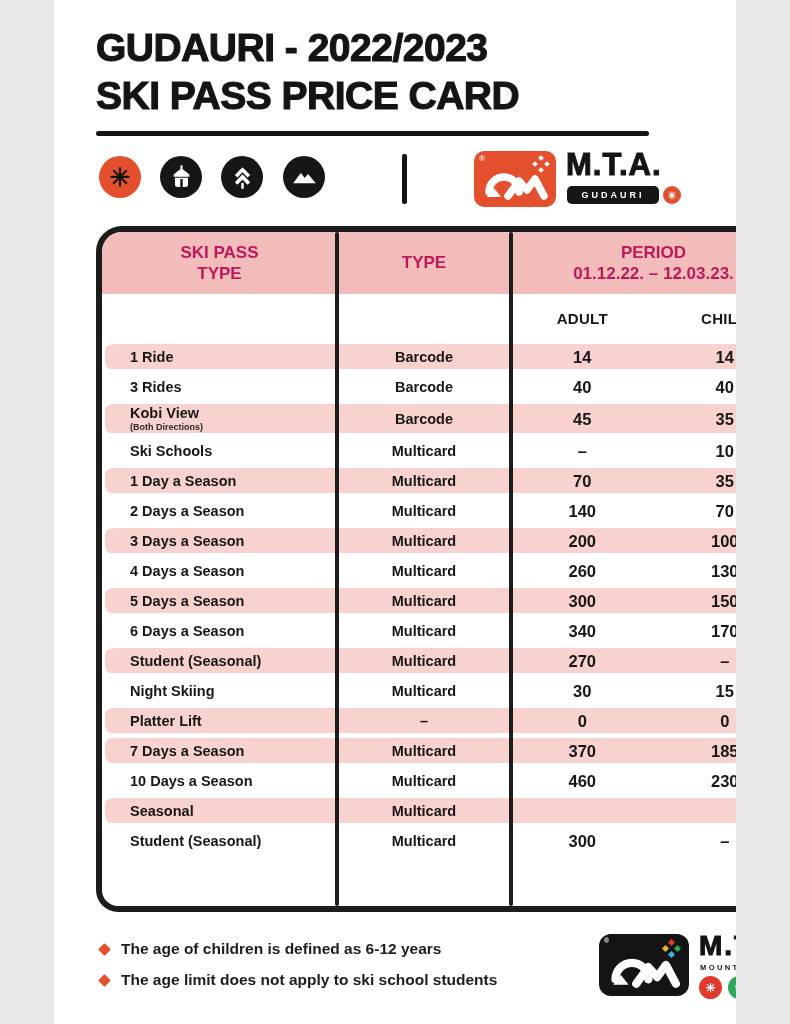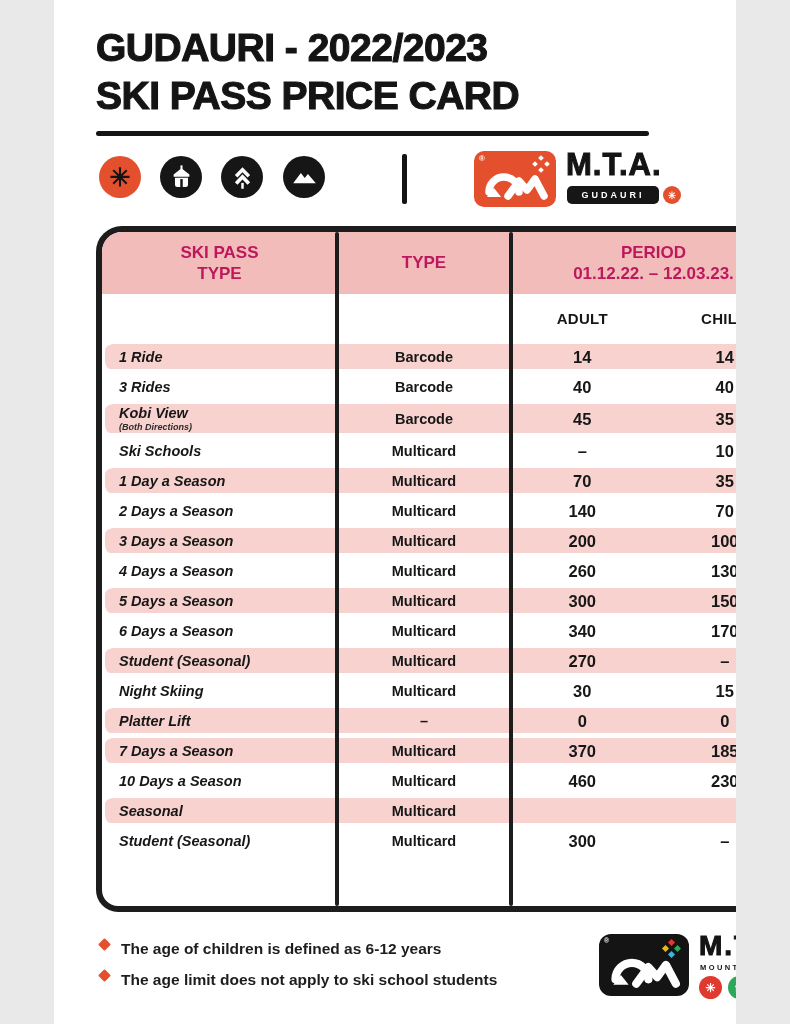"1 Ride" .tc1 { font-style: italic -> none; padding-left: 17px -> 28px }
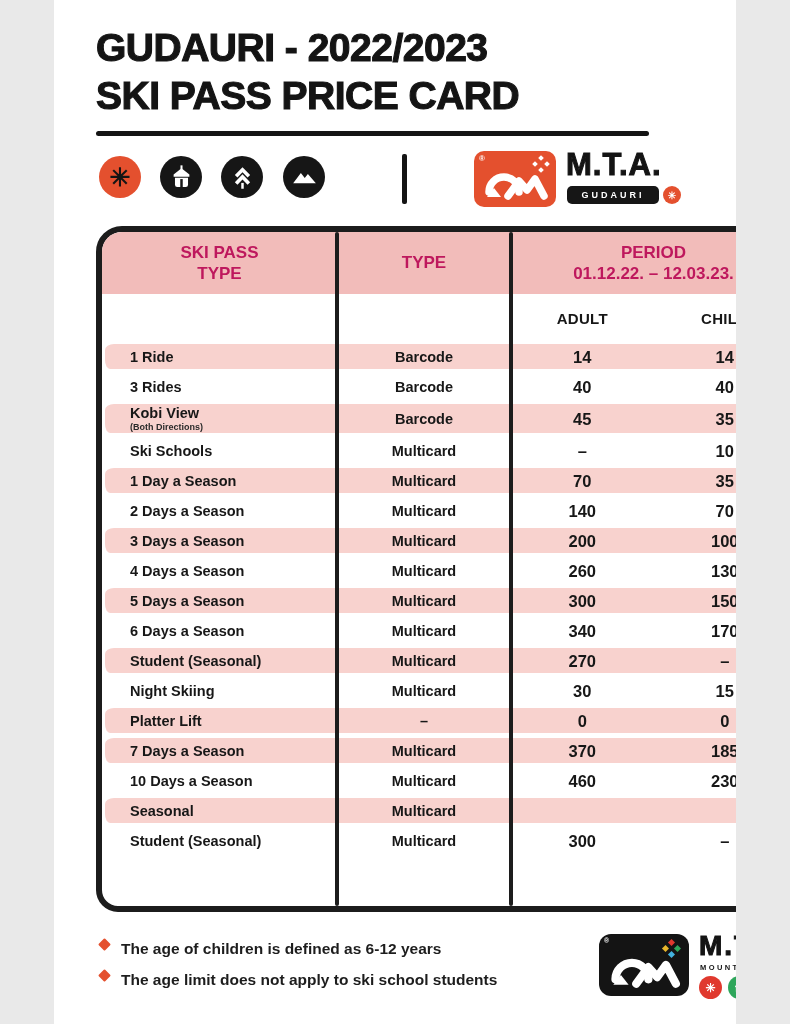"The age of children is" .note-line { align-items: flex-start -> center }
